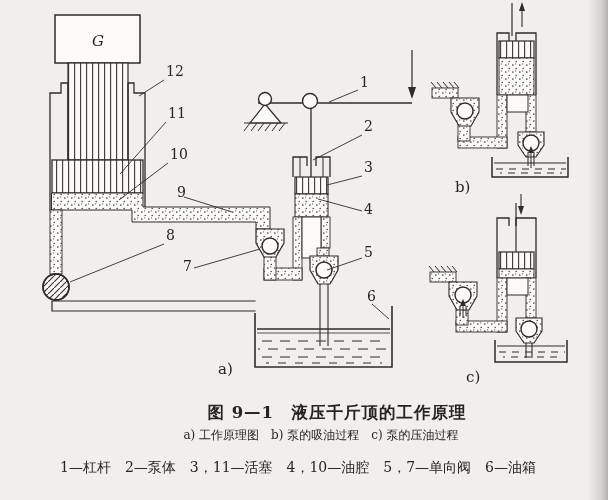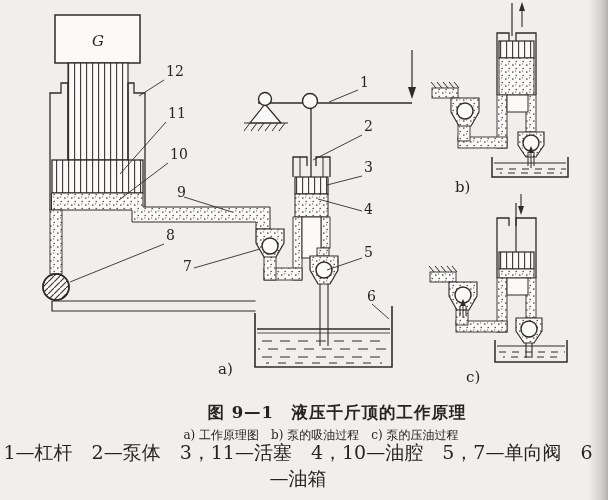"1—杠杆 2—泵体 3，11—活塞 4，10—油腔 5，7—单向阀" .cap-l1 { font-size: 19px -> 14px; top: 440px -> 459px }
